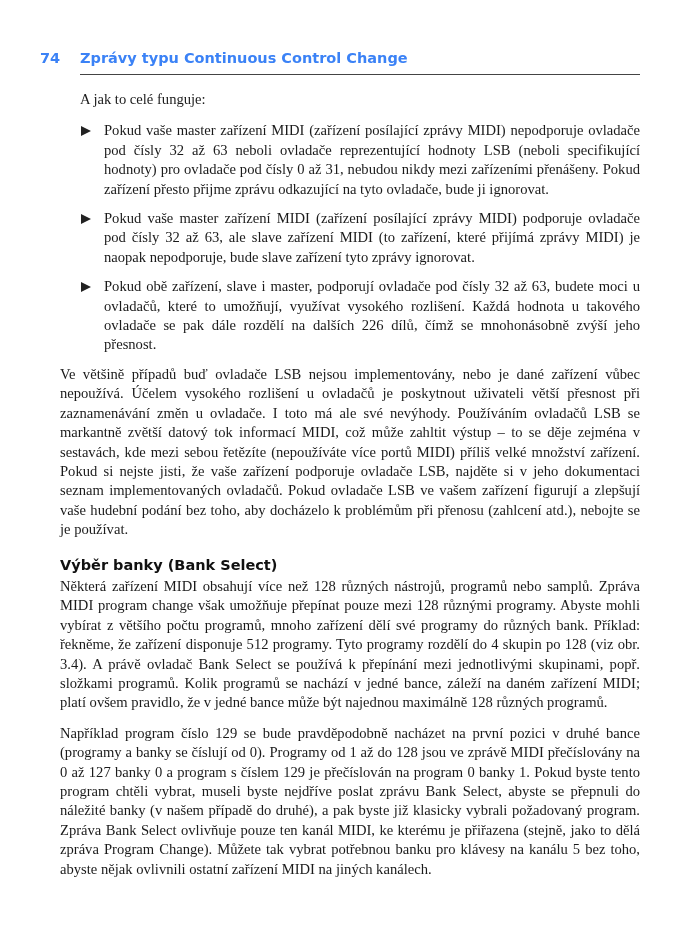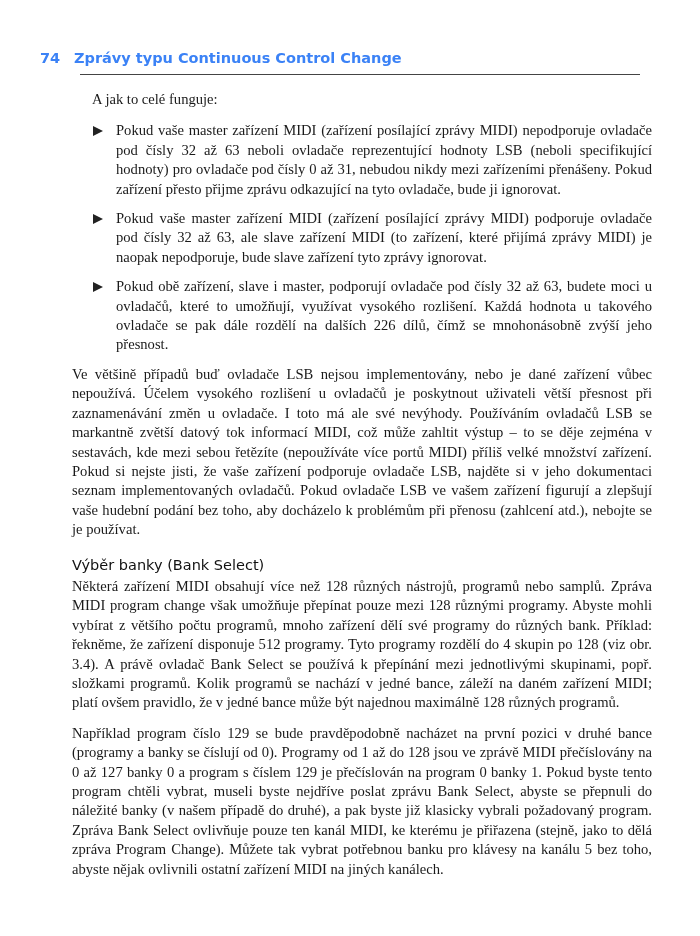"Zprávy typu Continuous Control Change" .header .htitle { left: 34px -> 40px }
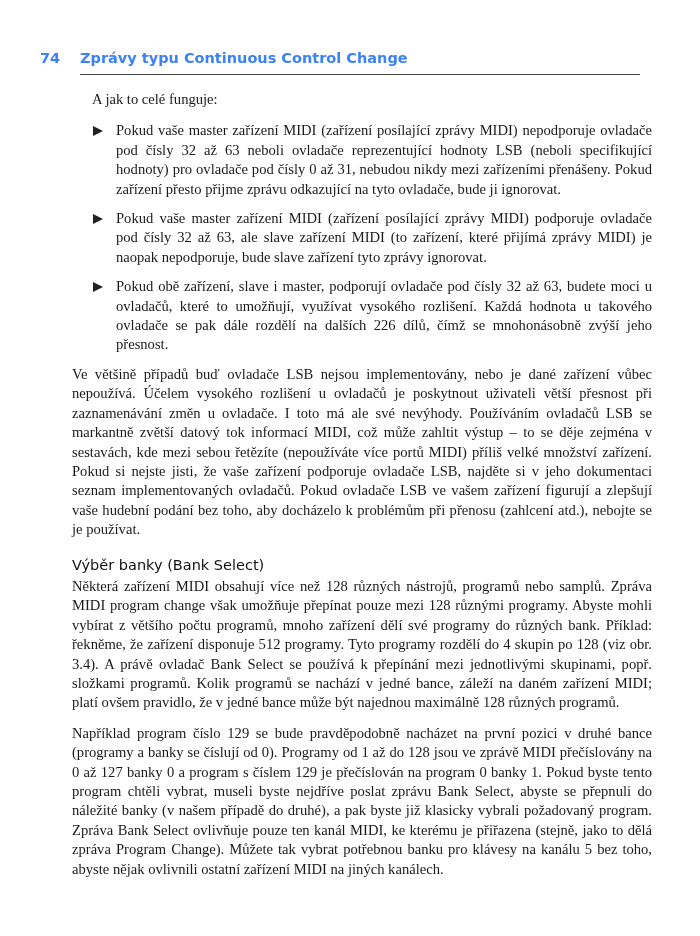"A jak to celé funguje:" .body { left: 72px -> 60px }
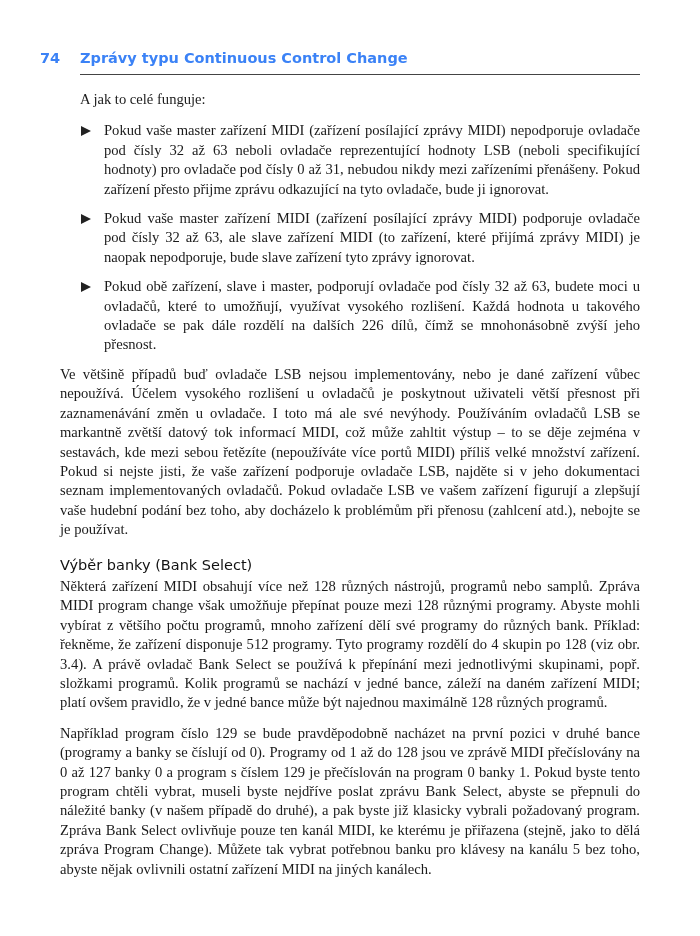"Výběr banky (Bank Select)" h2.sec { font-weight: normal -> bold }
